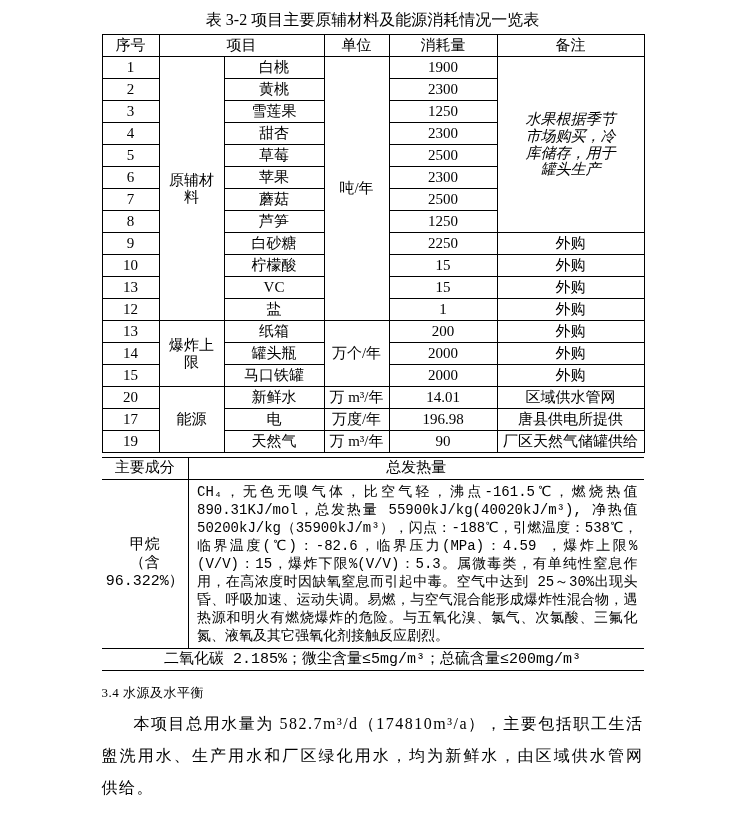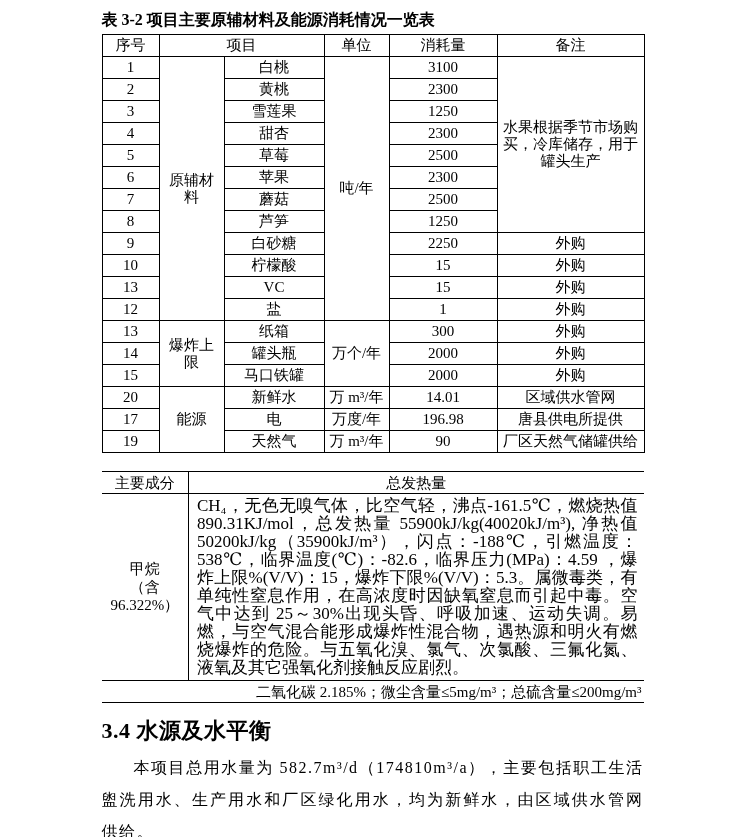"表 3-2 项目主要原辅材料及能源消耗情况一览表" .tbl-title { font-weight: bold -> normal; text-align: left -> center }
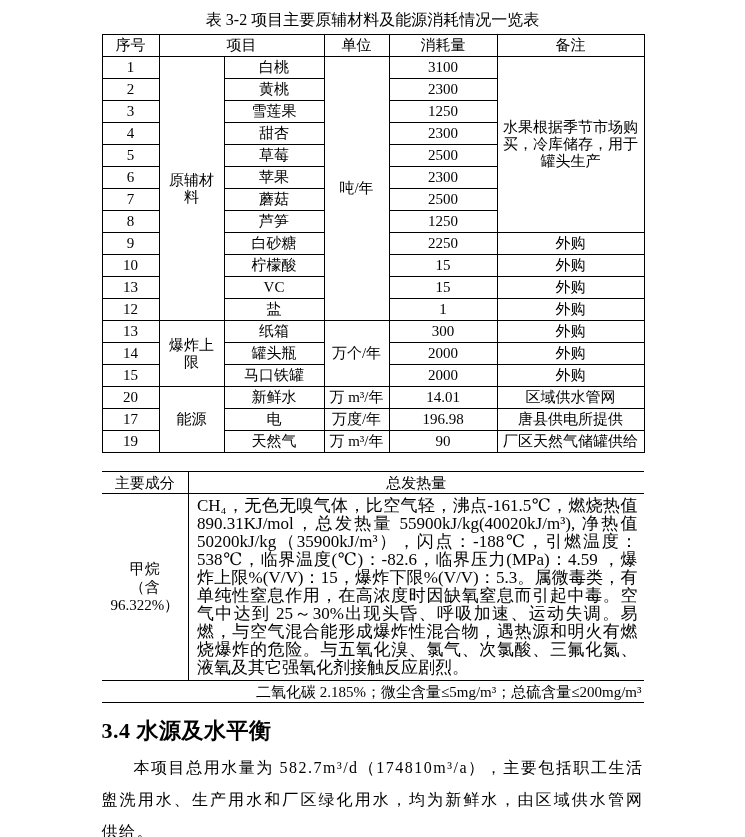"3100" td { text: 3100 -> 1900 }
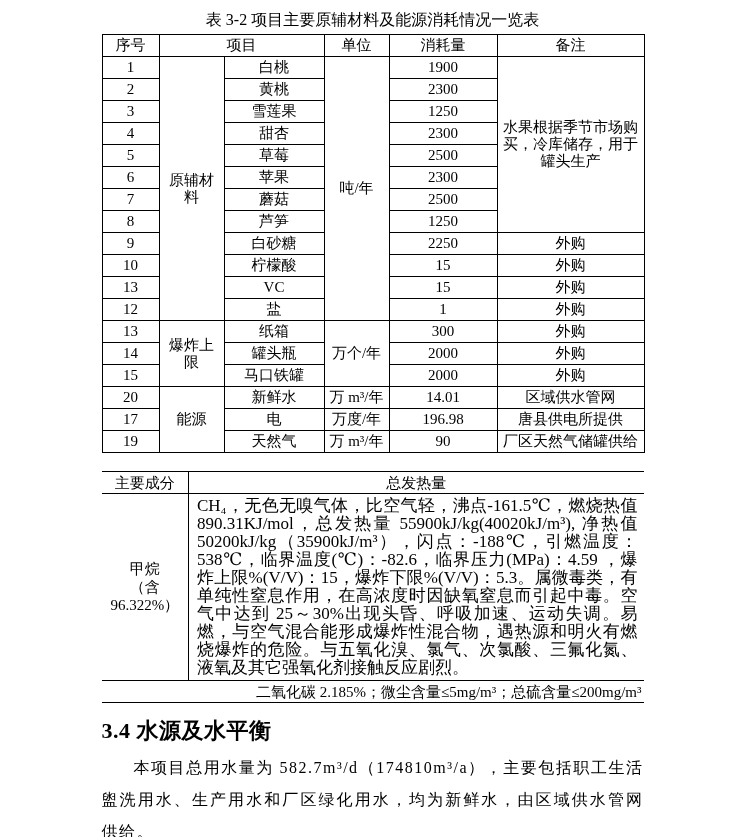"水果根据季节市场购买，冷库储存，用于罐头生产" .t32 .note-merged { font-style: none -> italic; padding: 0 5px -> 0 28px }
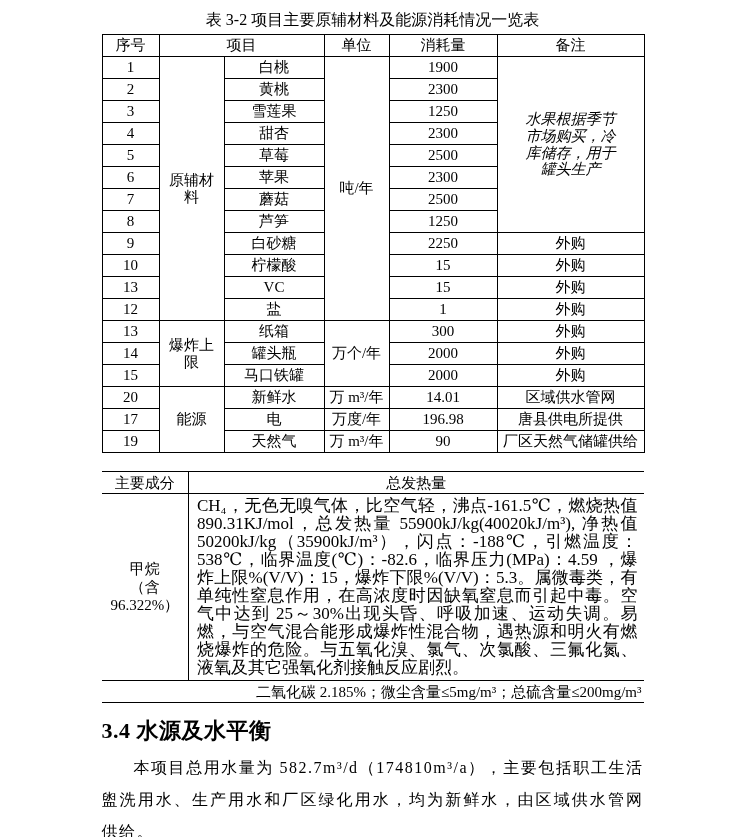"300" td { text: 300 -> 200 }
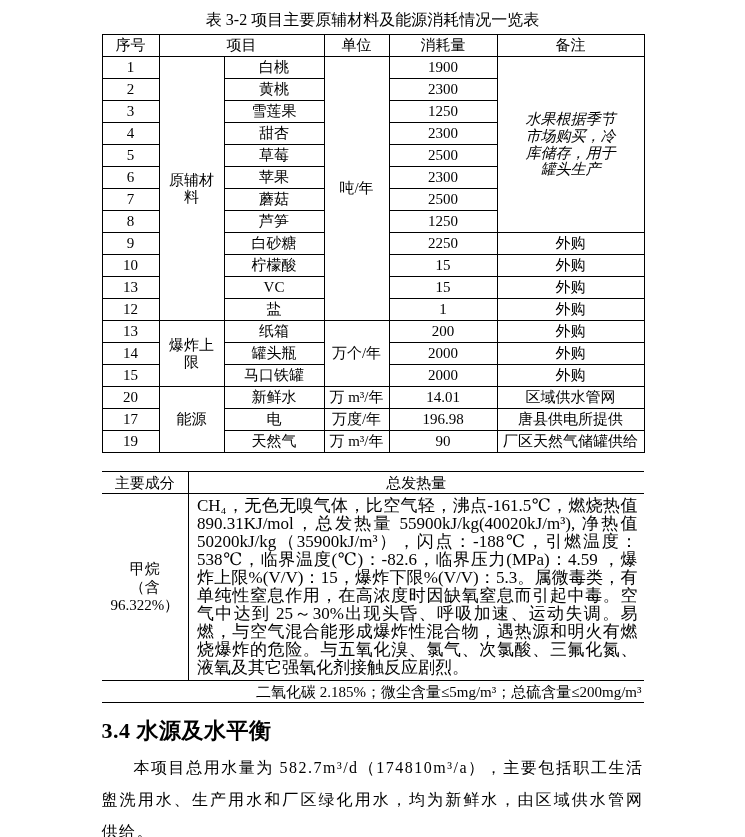"主要成分" .t33 { font-family: none -> Liberation Mono, monospace; margin-top: 18px -> 4px }
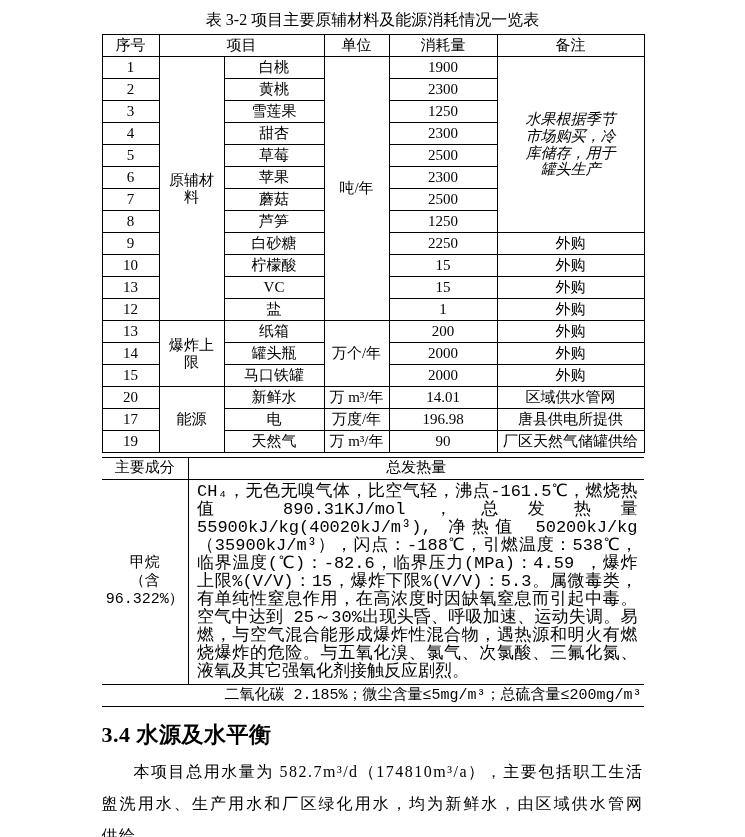"CH₄，无色无嗅气体，比空气轻，沸点-161.5℃，燃烧热值" .t33 .prop { font-size: 17px -> 14px }
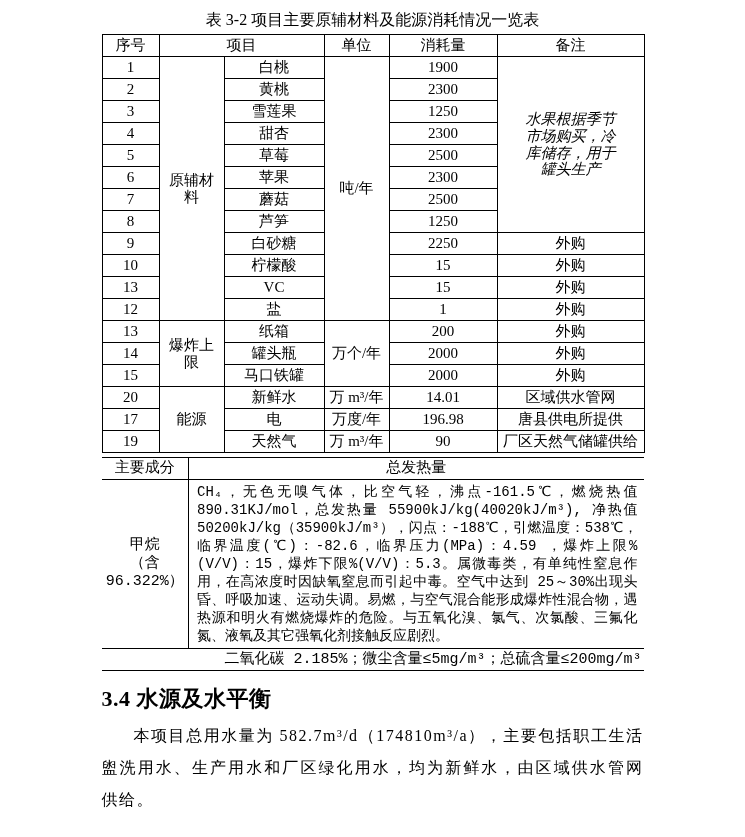"二氧化碳 2.185%；微尘含量≤5mg/m³；总硫含量≤200mg/m³" .t33 .footer-cell { text-align: right -> center }
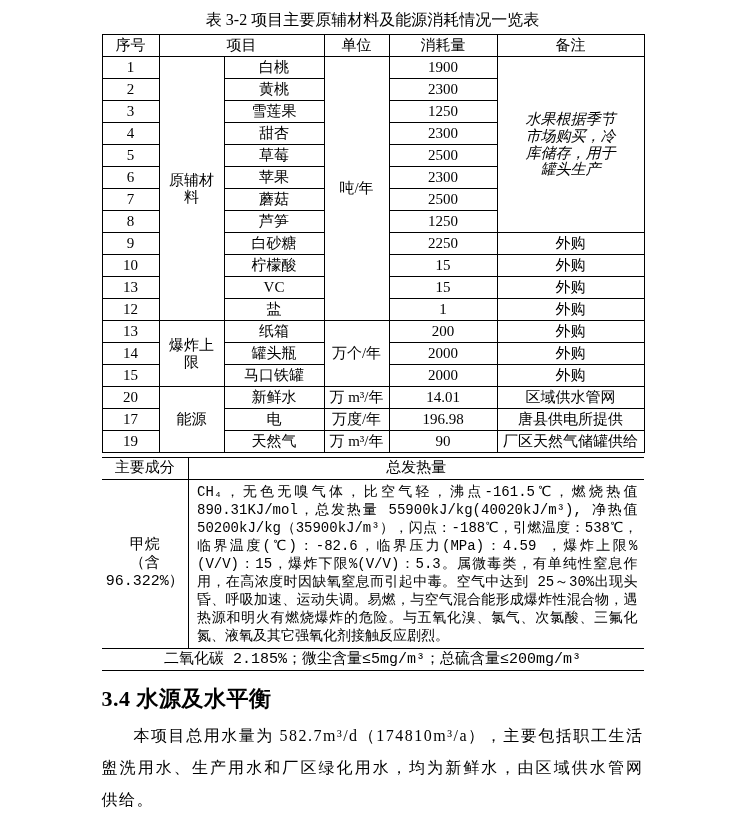"3.4 水源及水平衡" .sec-heading { font-size: 22px -> 13px; font-weight: bold -> normal }
